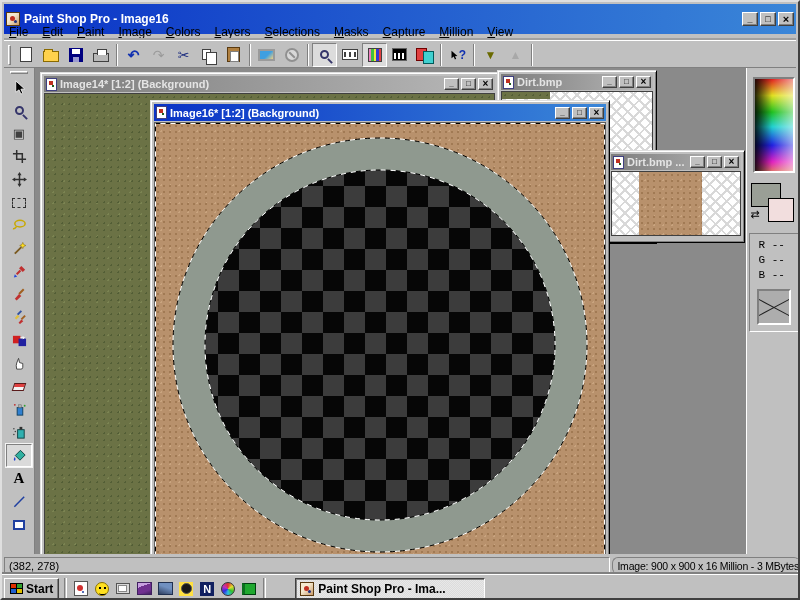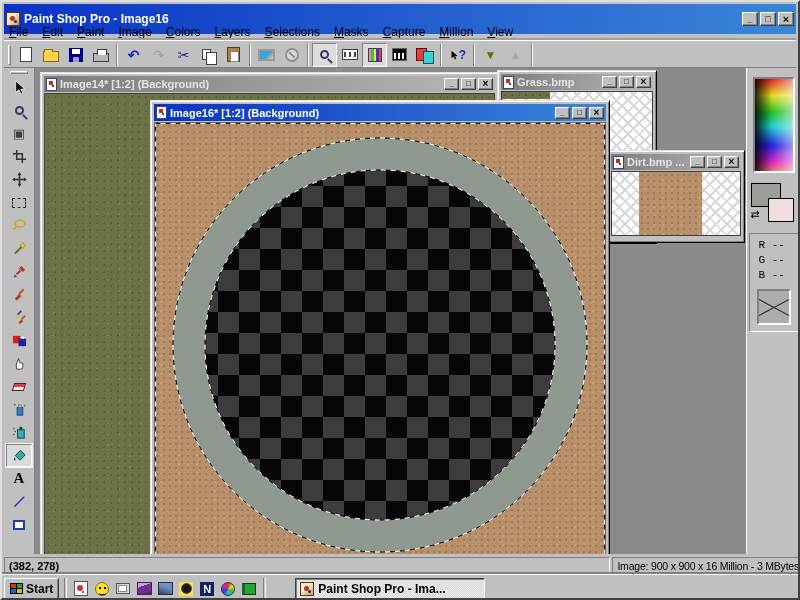"Grass.bmp" span.wt { text: Grass.bmp -> Dirt.bmp }
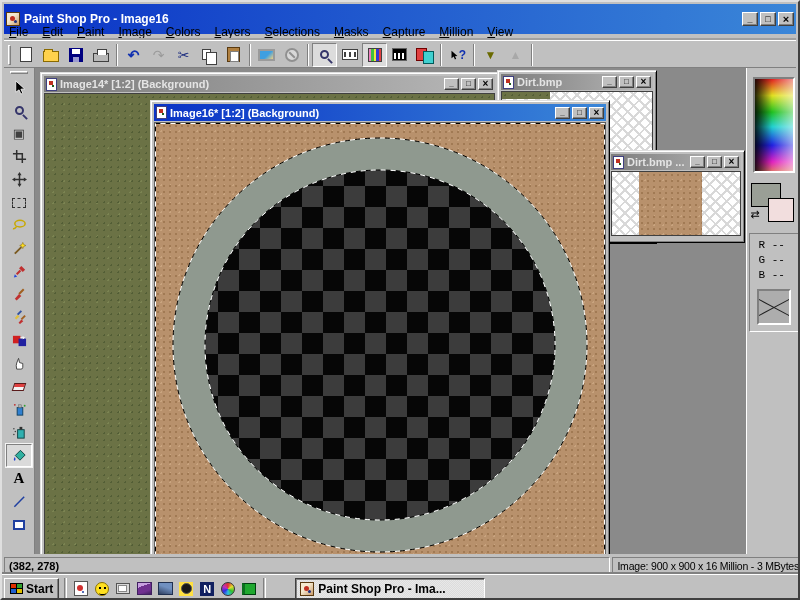"(382, 278)" .scell.left { font-weight: bold -> none }
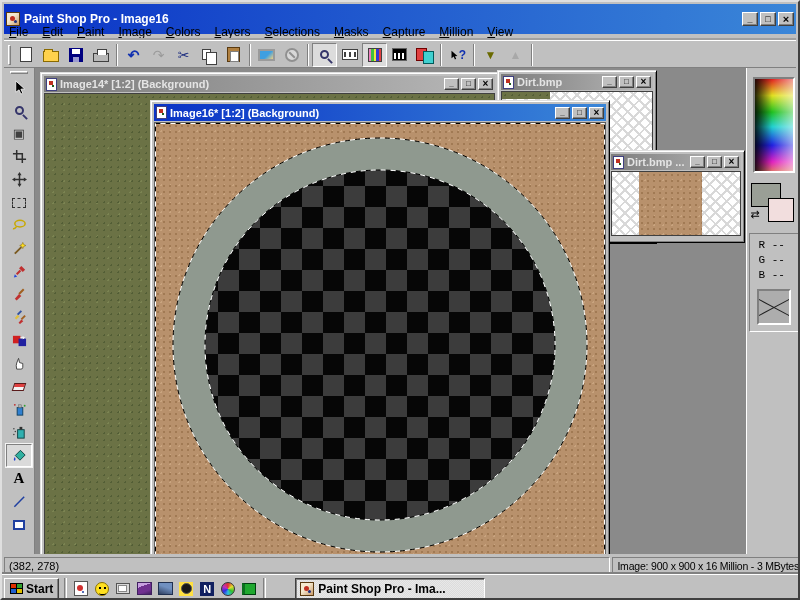"Image: 900 x 900 x" .scell.right { border-radius: none -> 6px }
